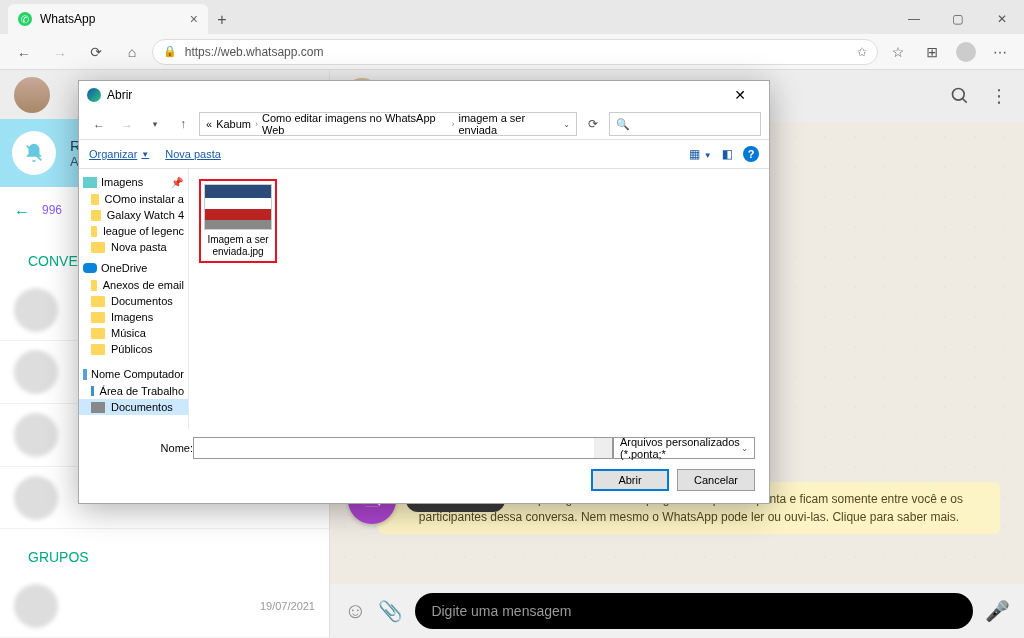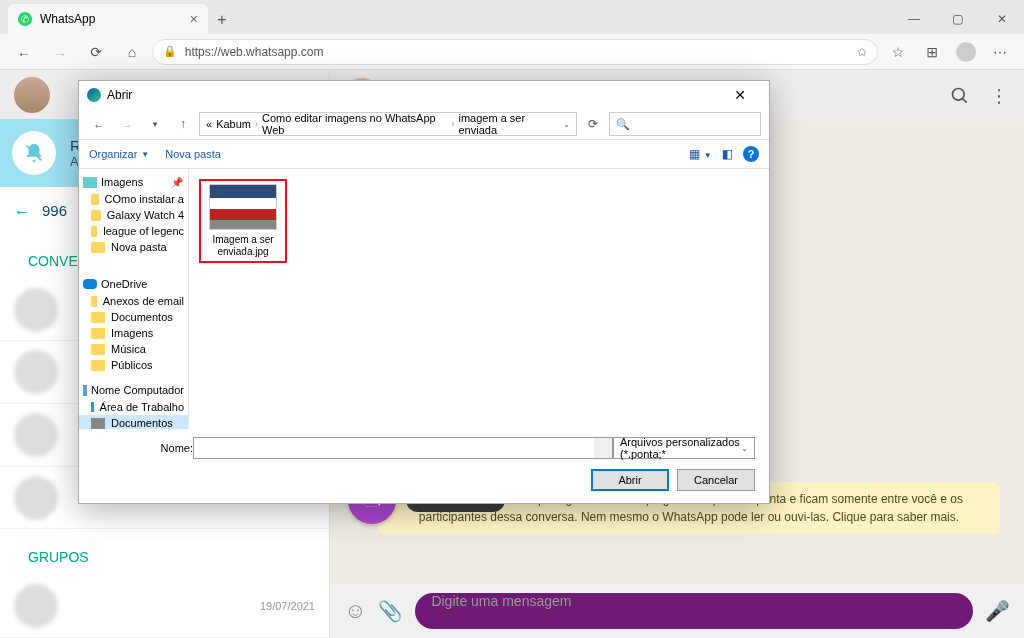"Organizar" .tb-item { text-decoration: none -> underline }
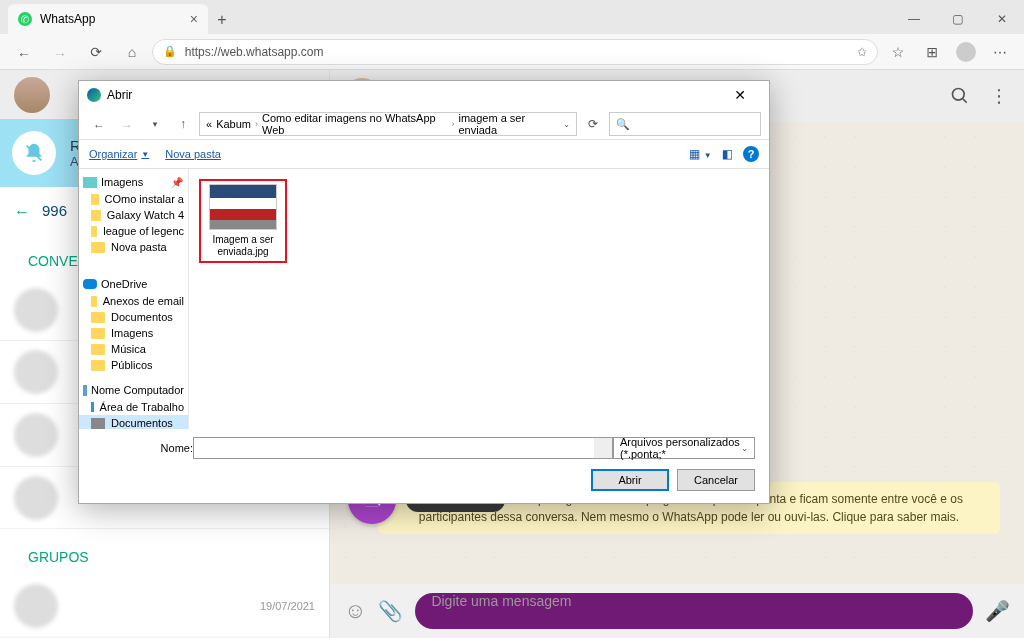"996" span { color: #0c4a6e -> #8b5cf6; font-size: 15px -> 12px }
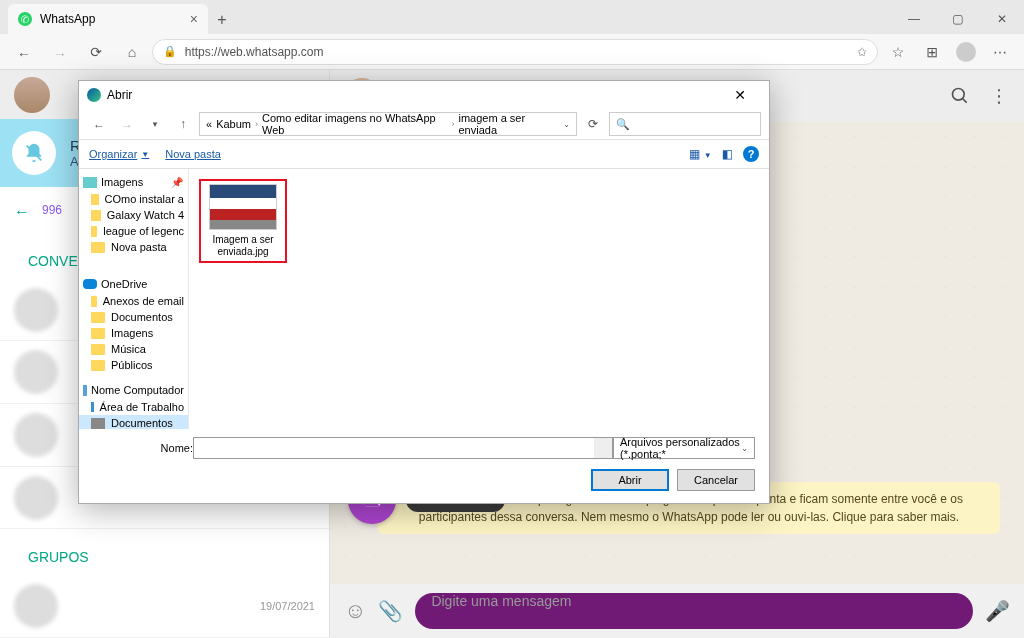"Imagem a ser enviada.jpg" .file-thumb { width: 88px -> 78px }
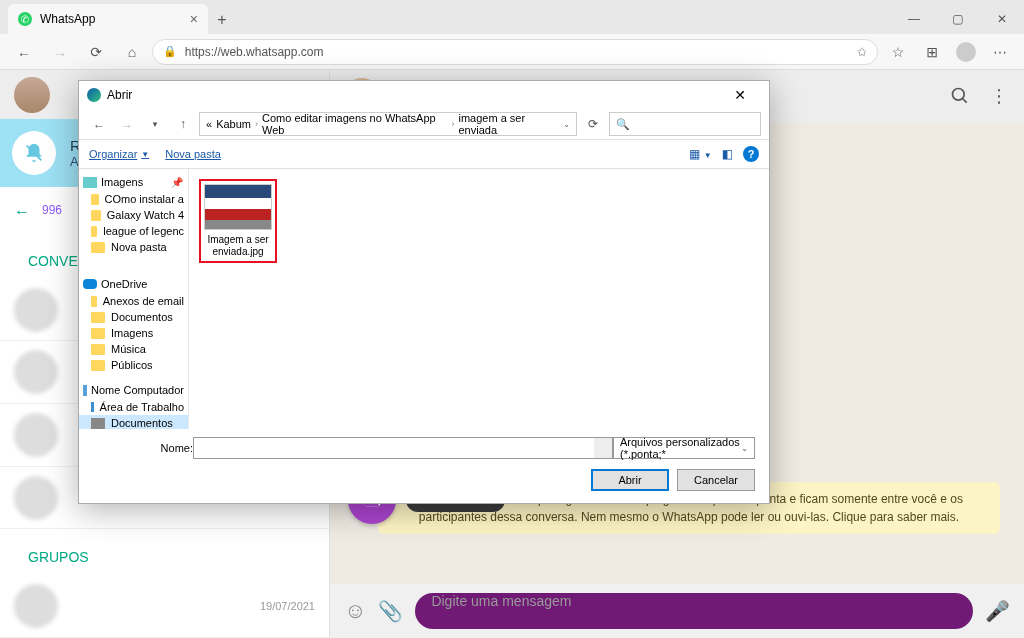"OneDrive" div.tree-hdr { margin-top: 20px -> 4px }
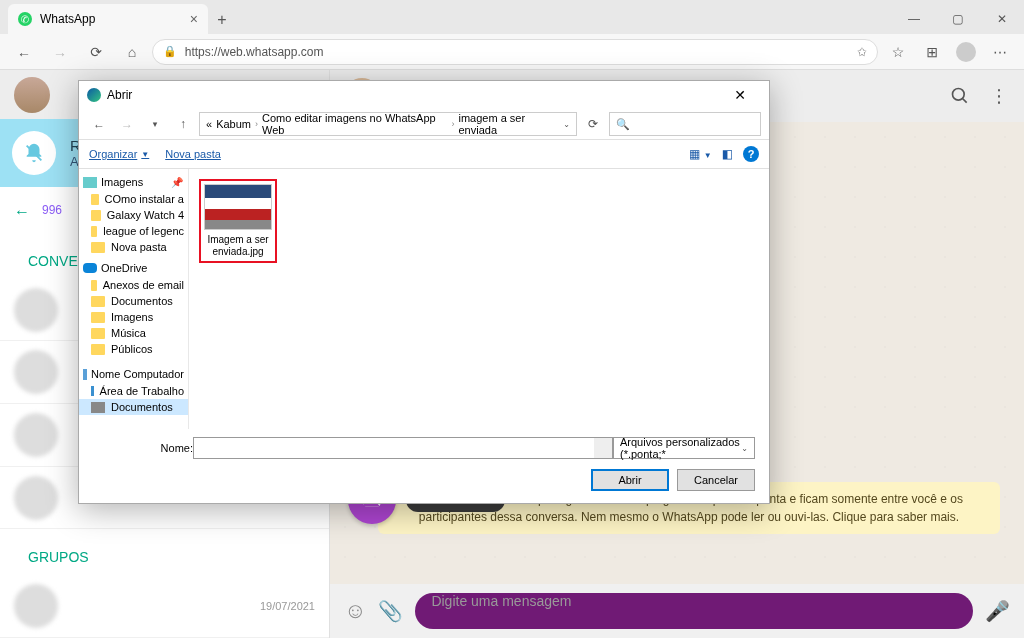"Digite uma mensagem" .input-field { align-items: flex-start -> center; background: #701a75 -> #000000 }
